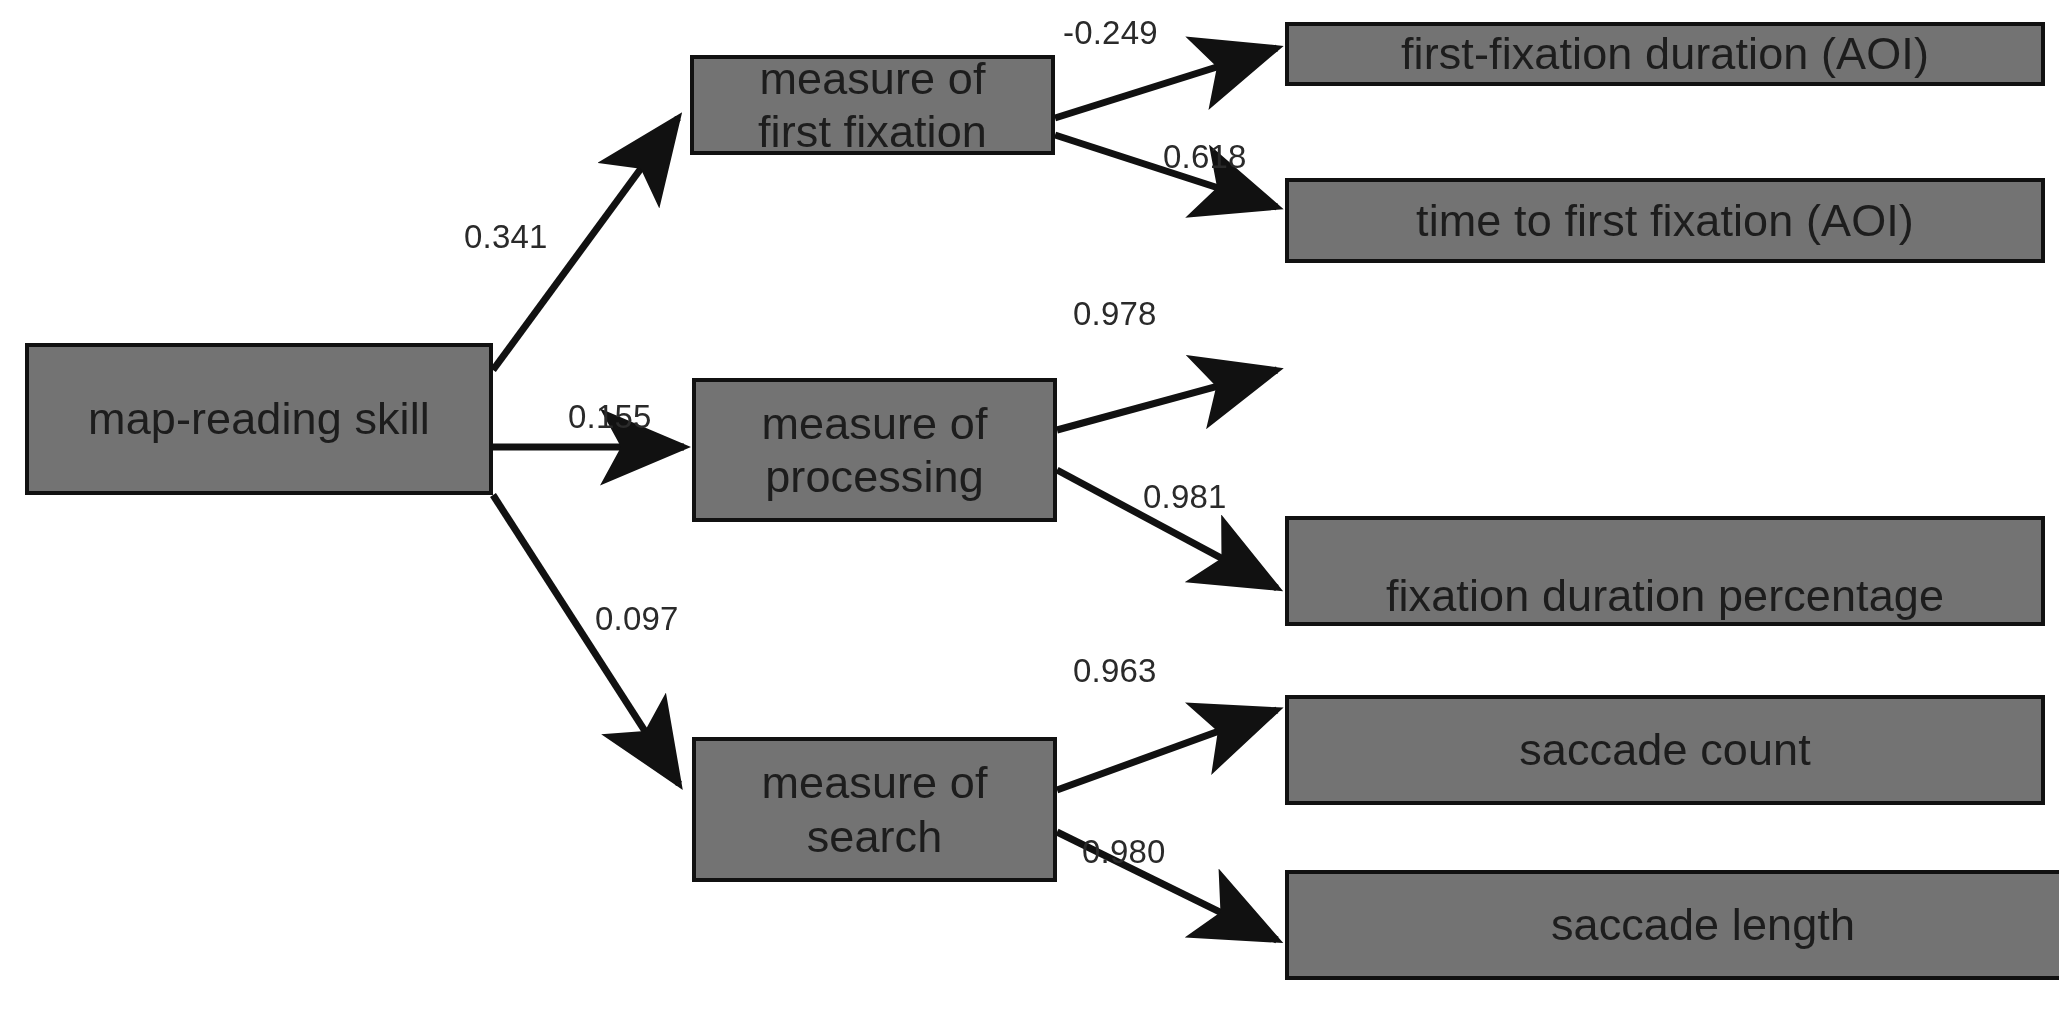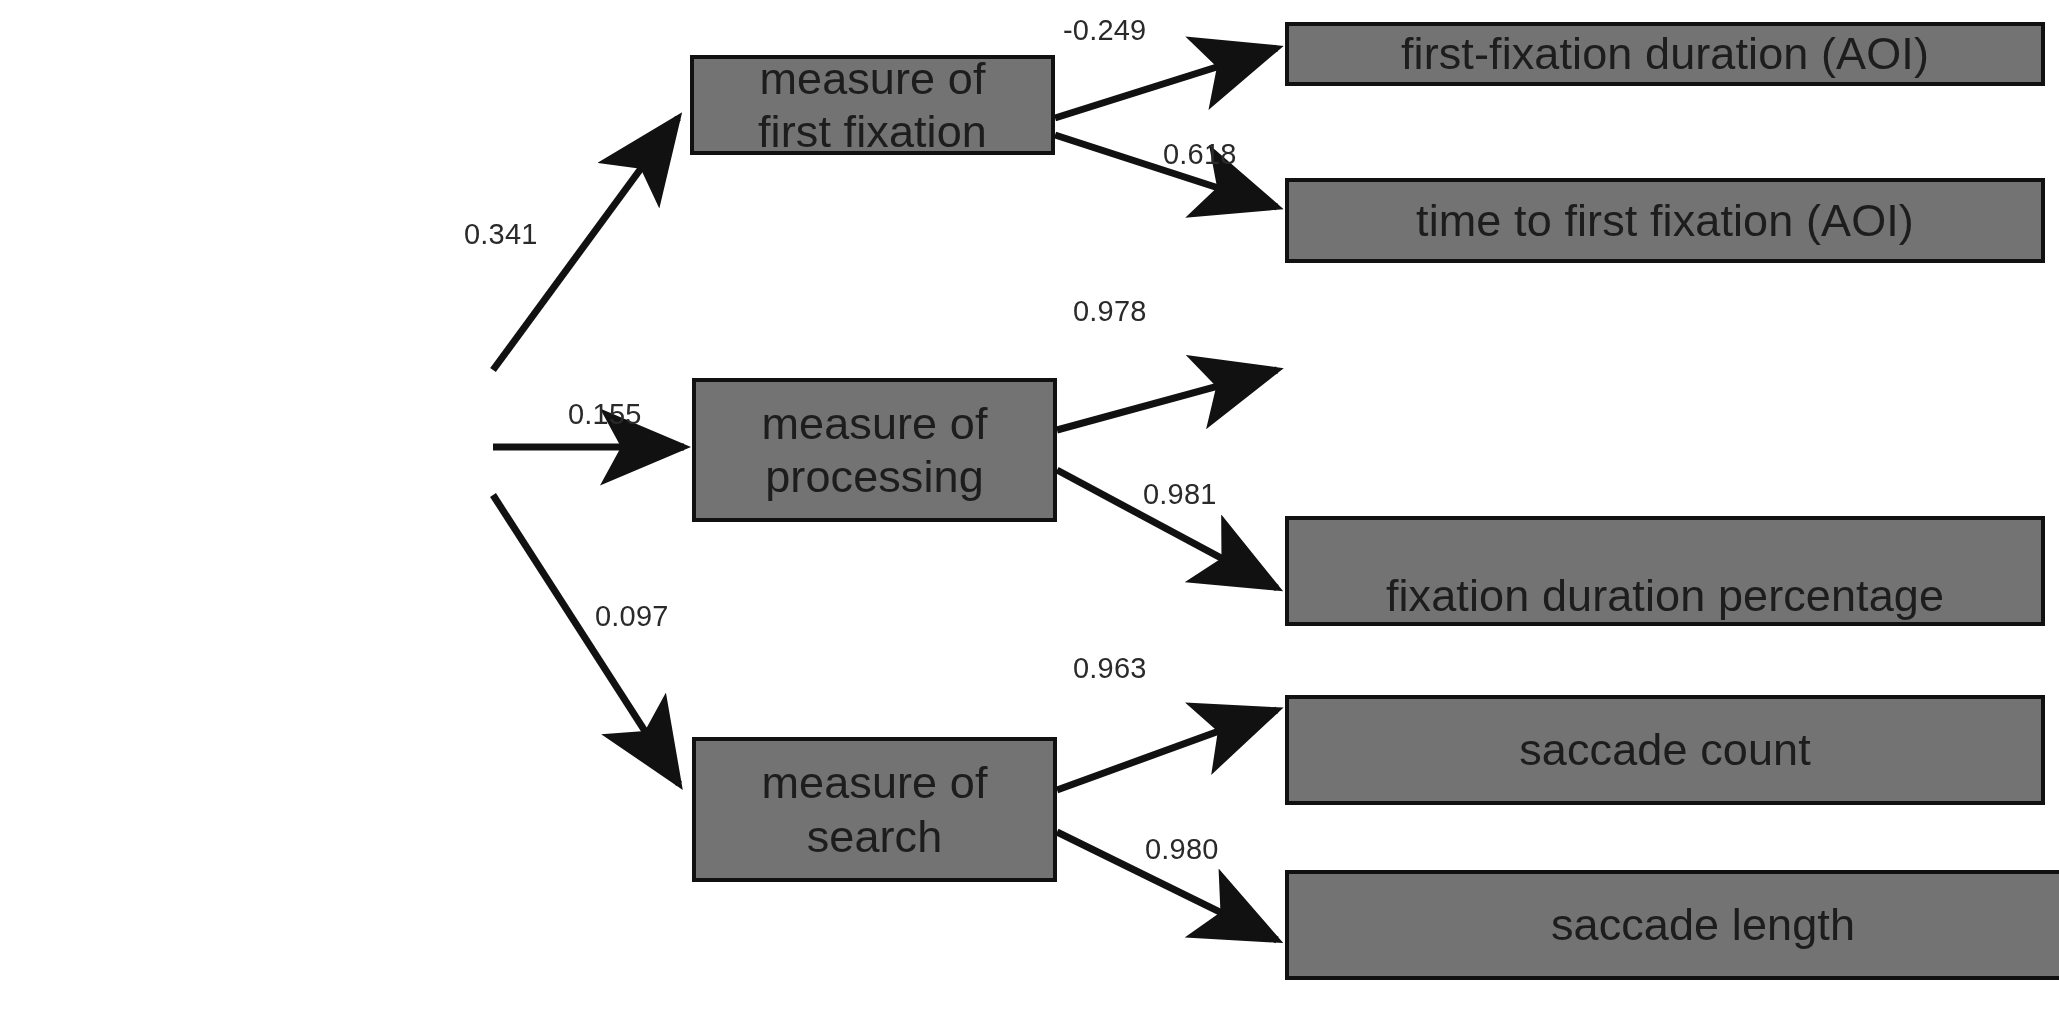"-0.249" .edge-label { font-size: 29px -> 33px }
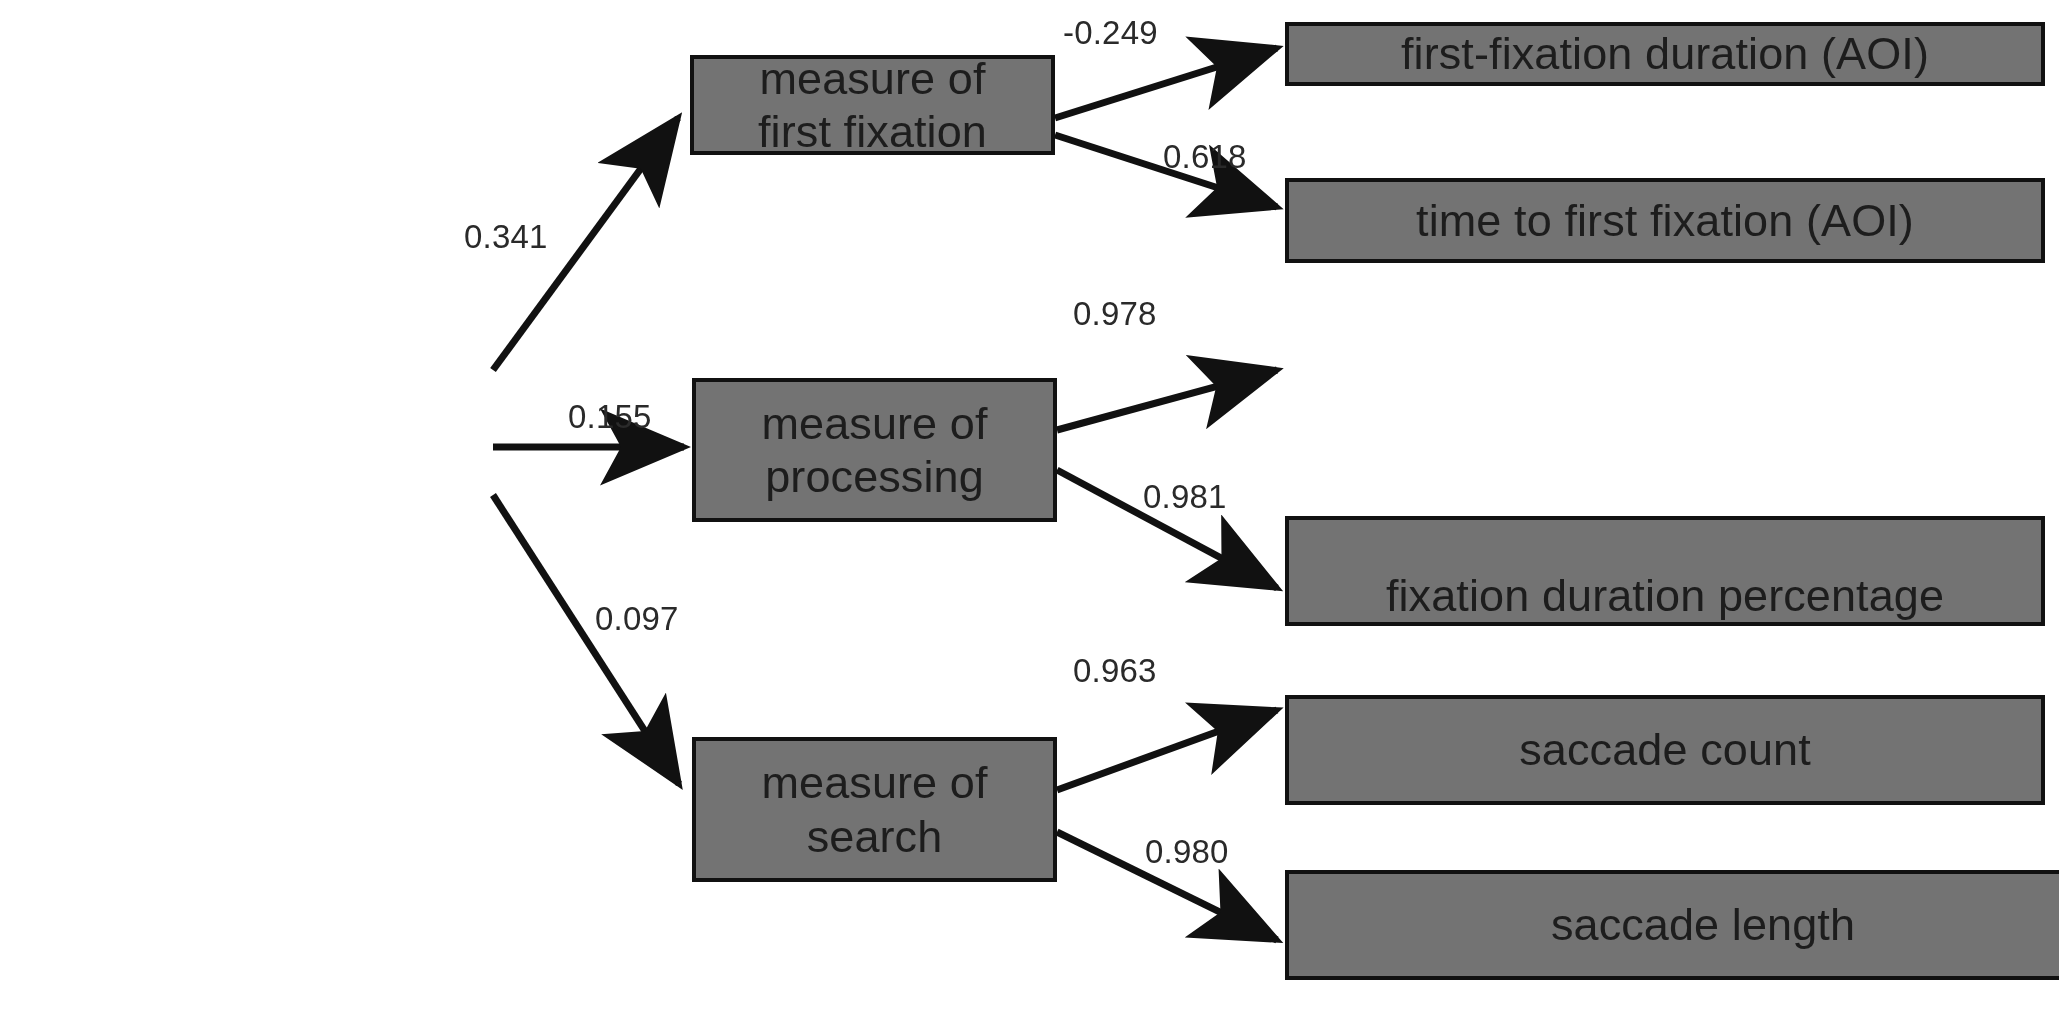"map-reading skill" div.node { html: none -> <div> <span>map-reading skill</span> </div> }
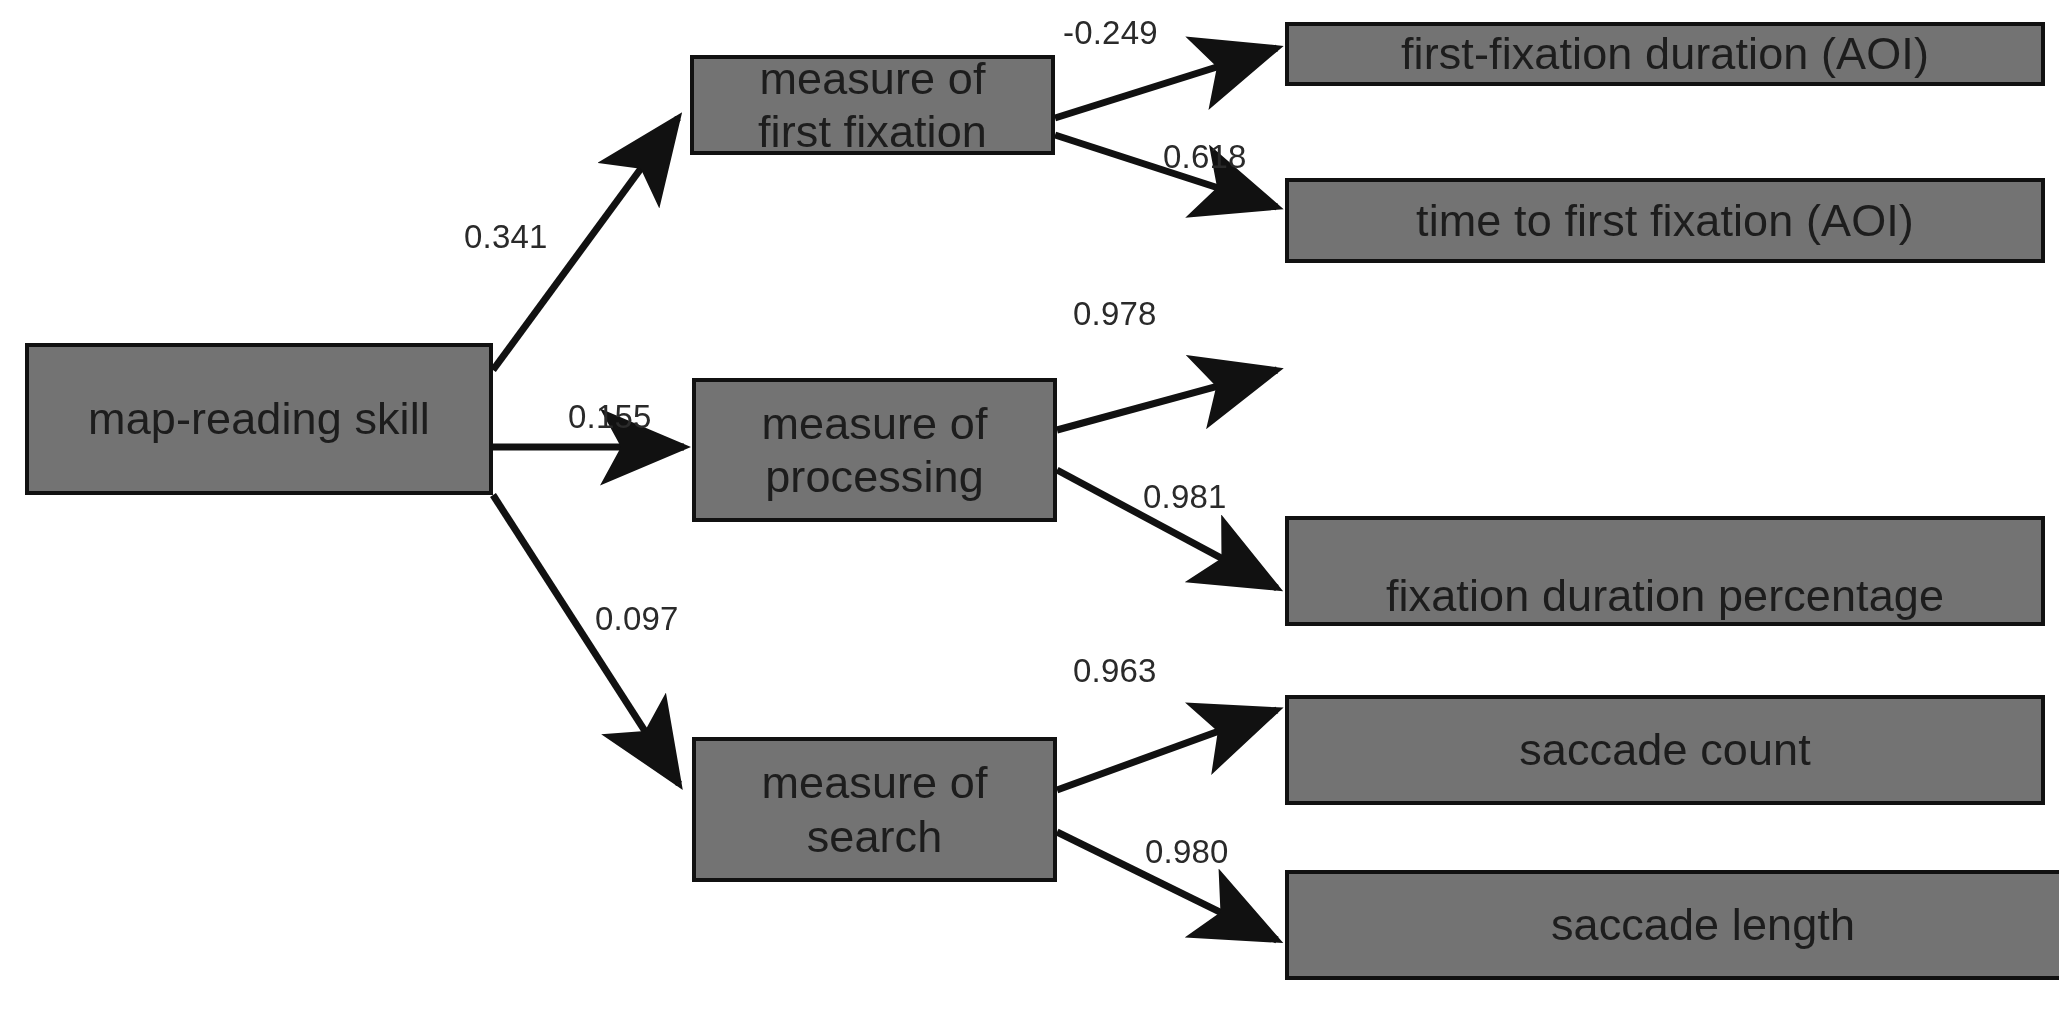"0.980" div.edge-label { left: 1145px -> 1082px }
